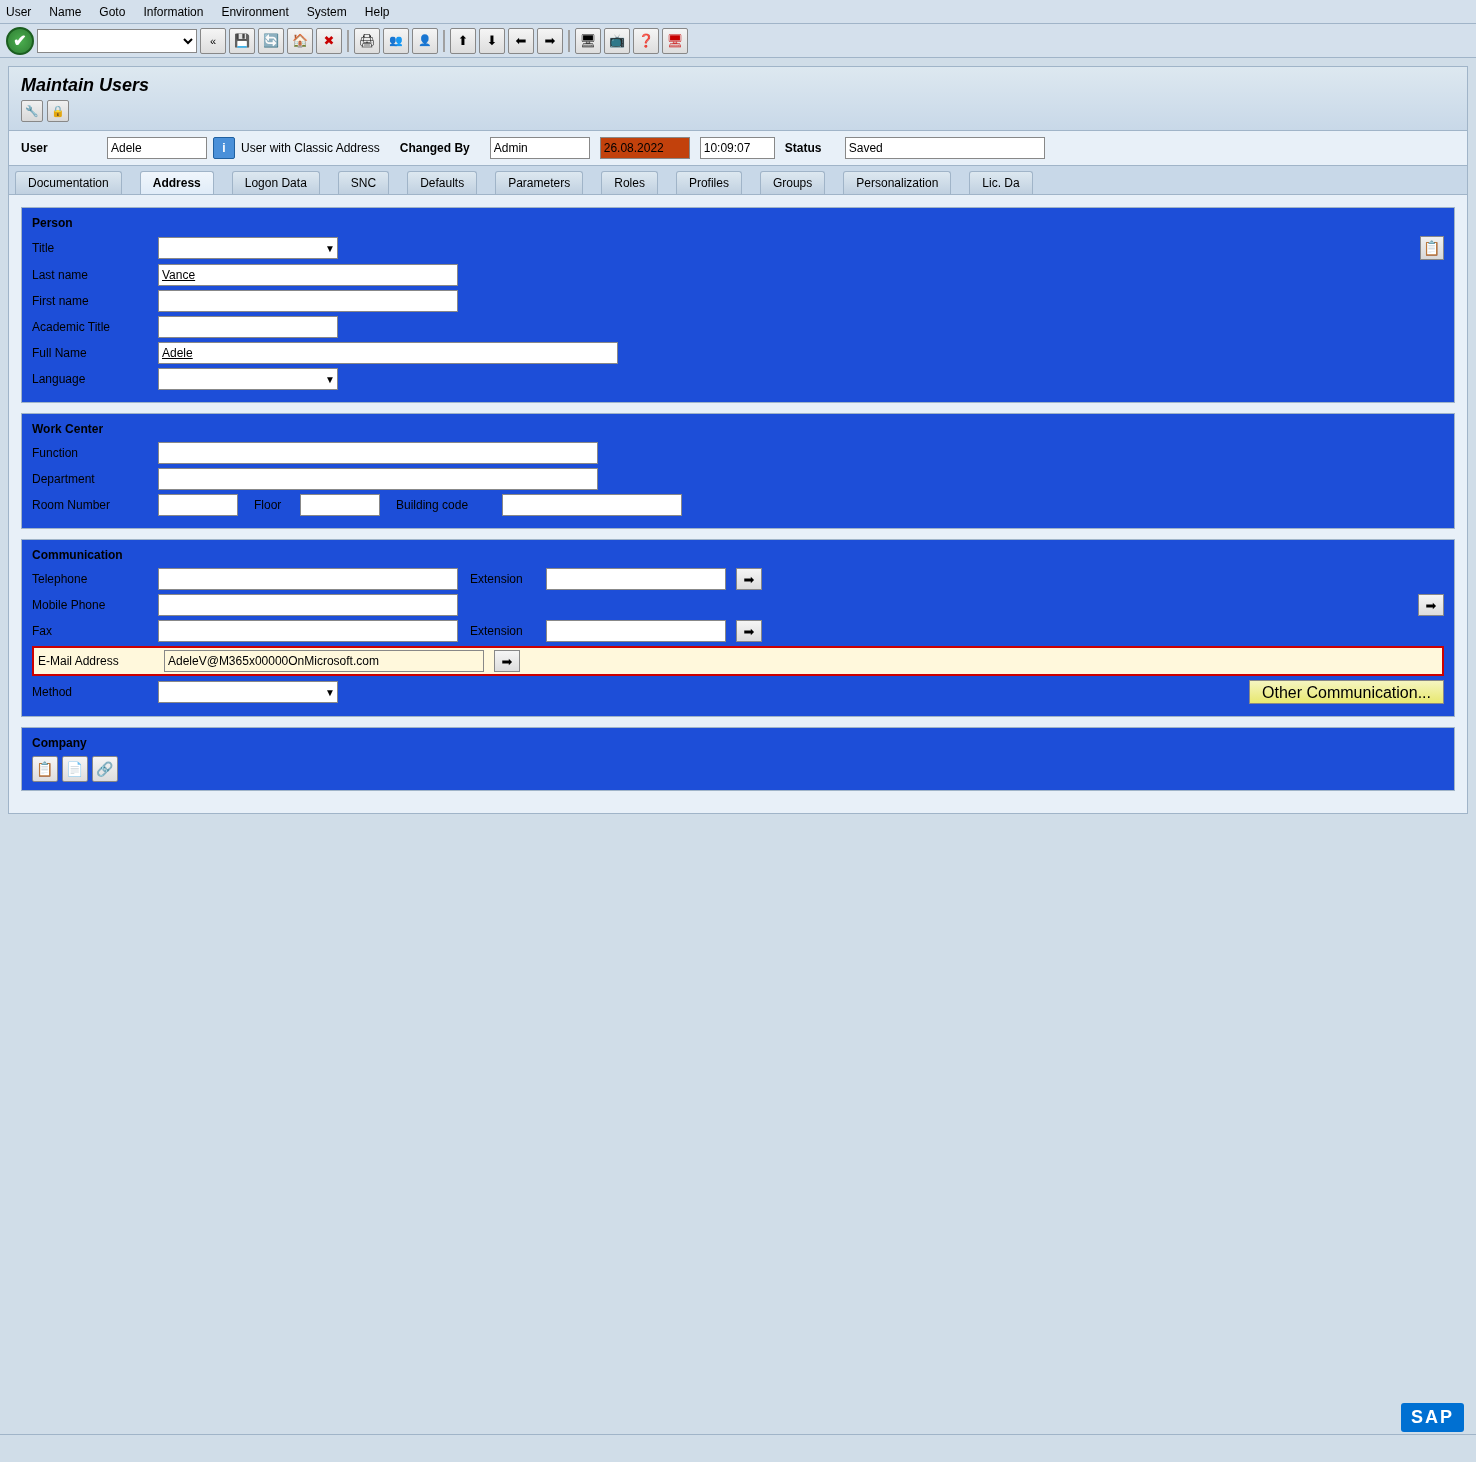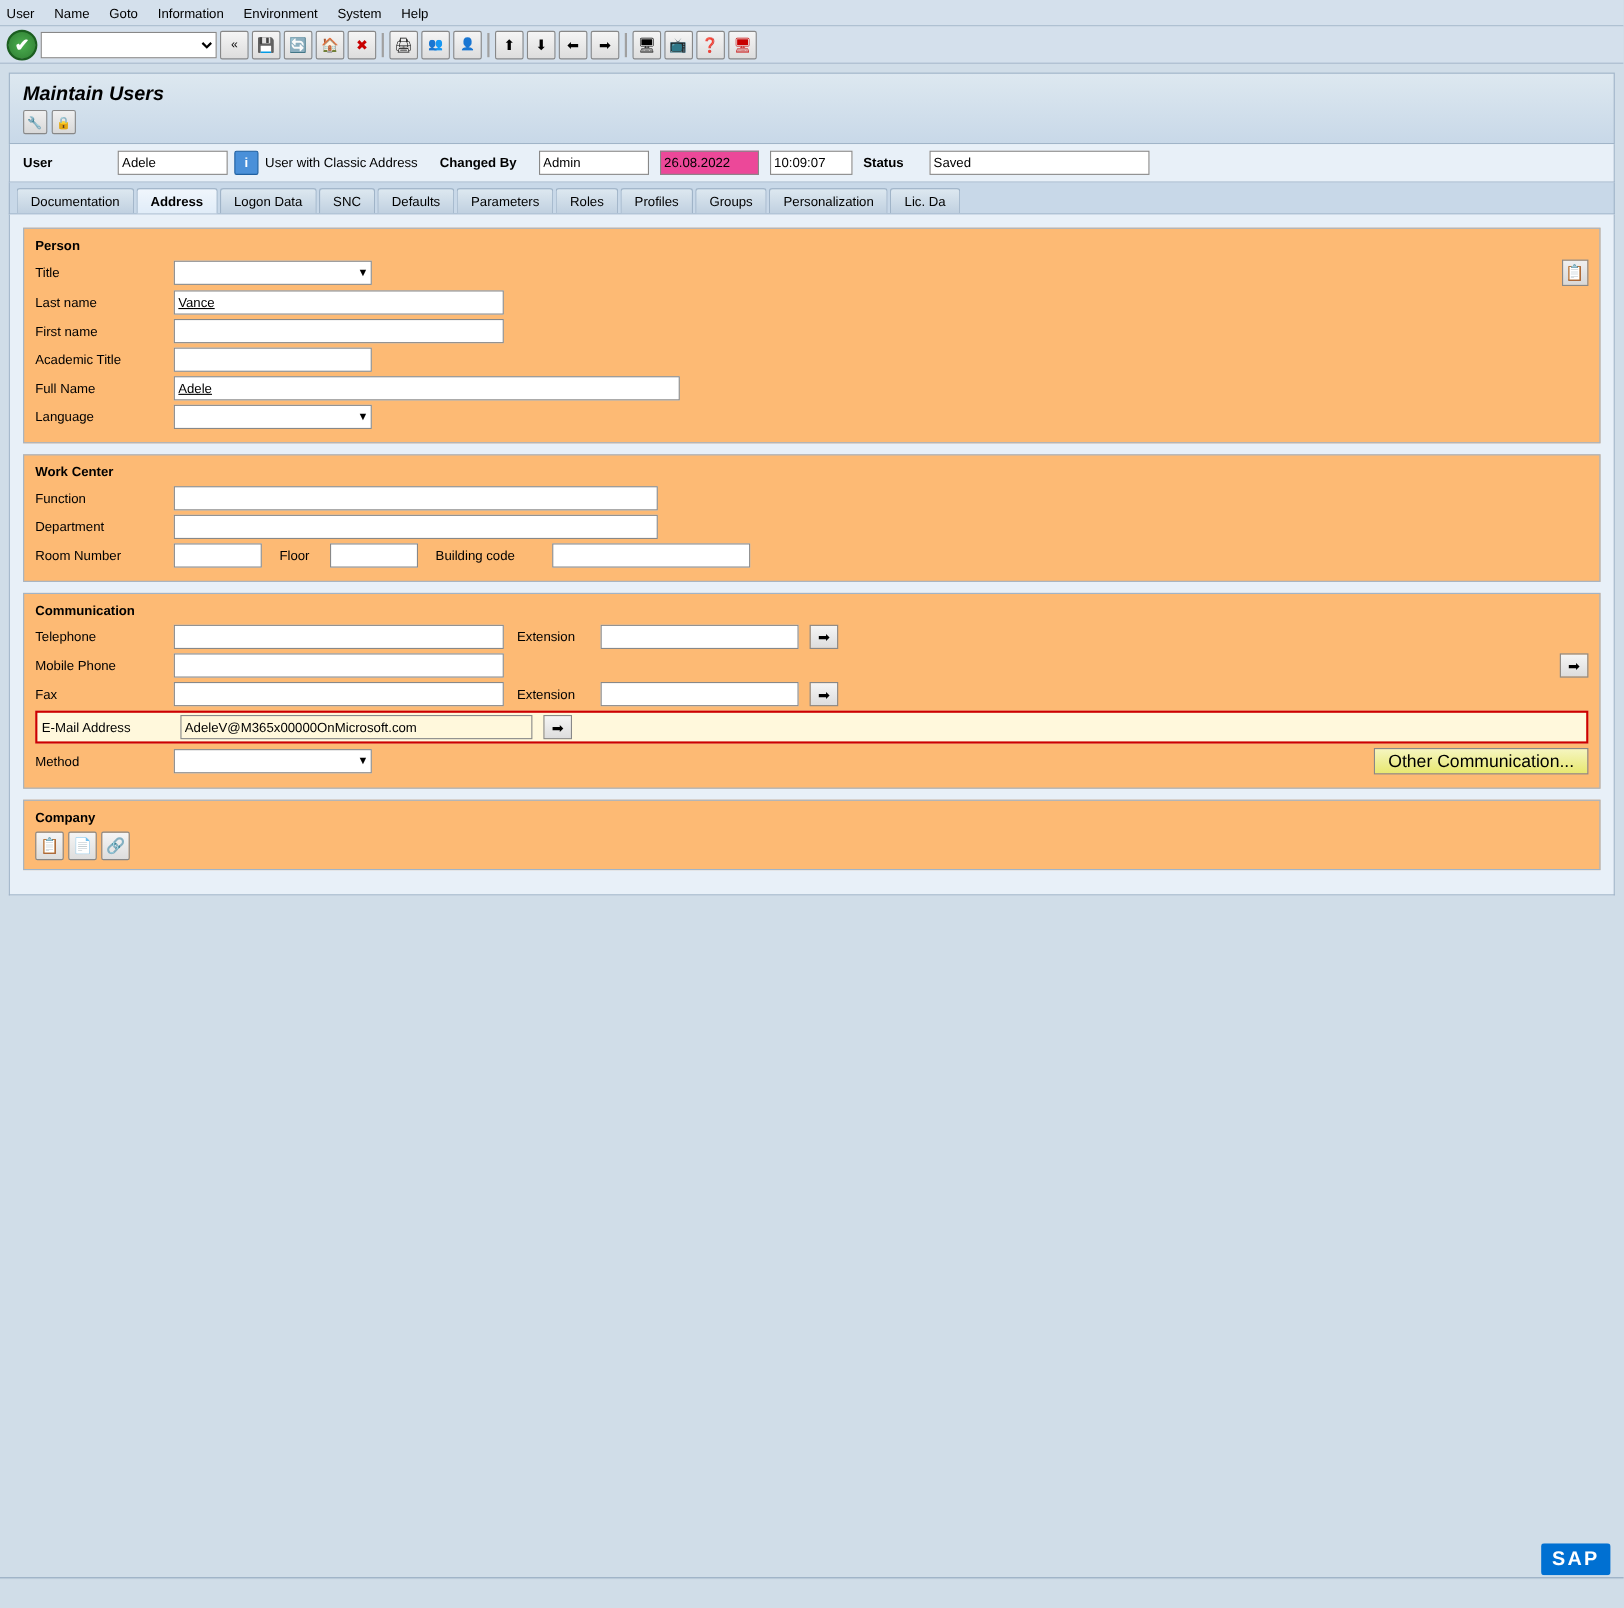"26.08.2022" .date-input { background: #ec4899 -> #c2410c }
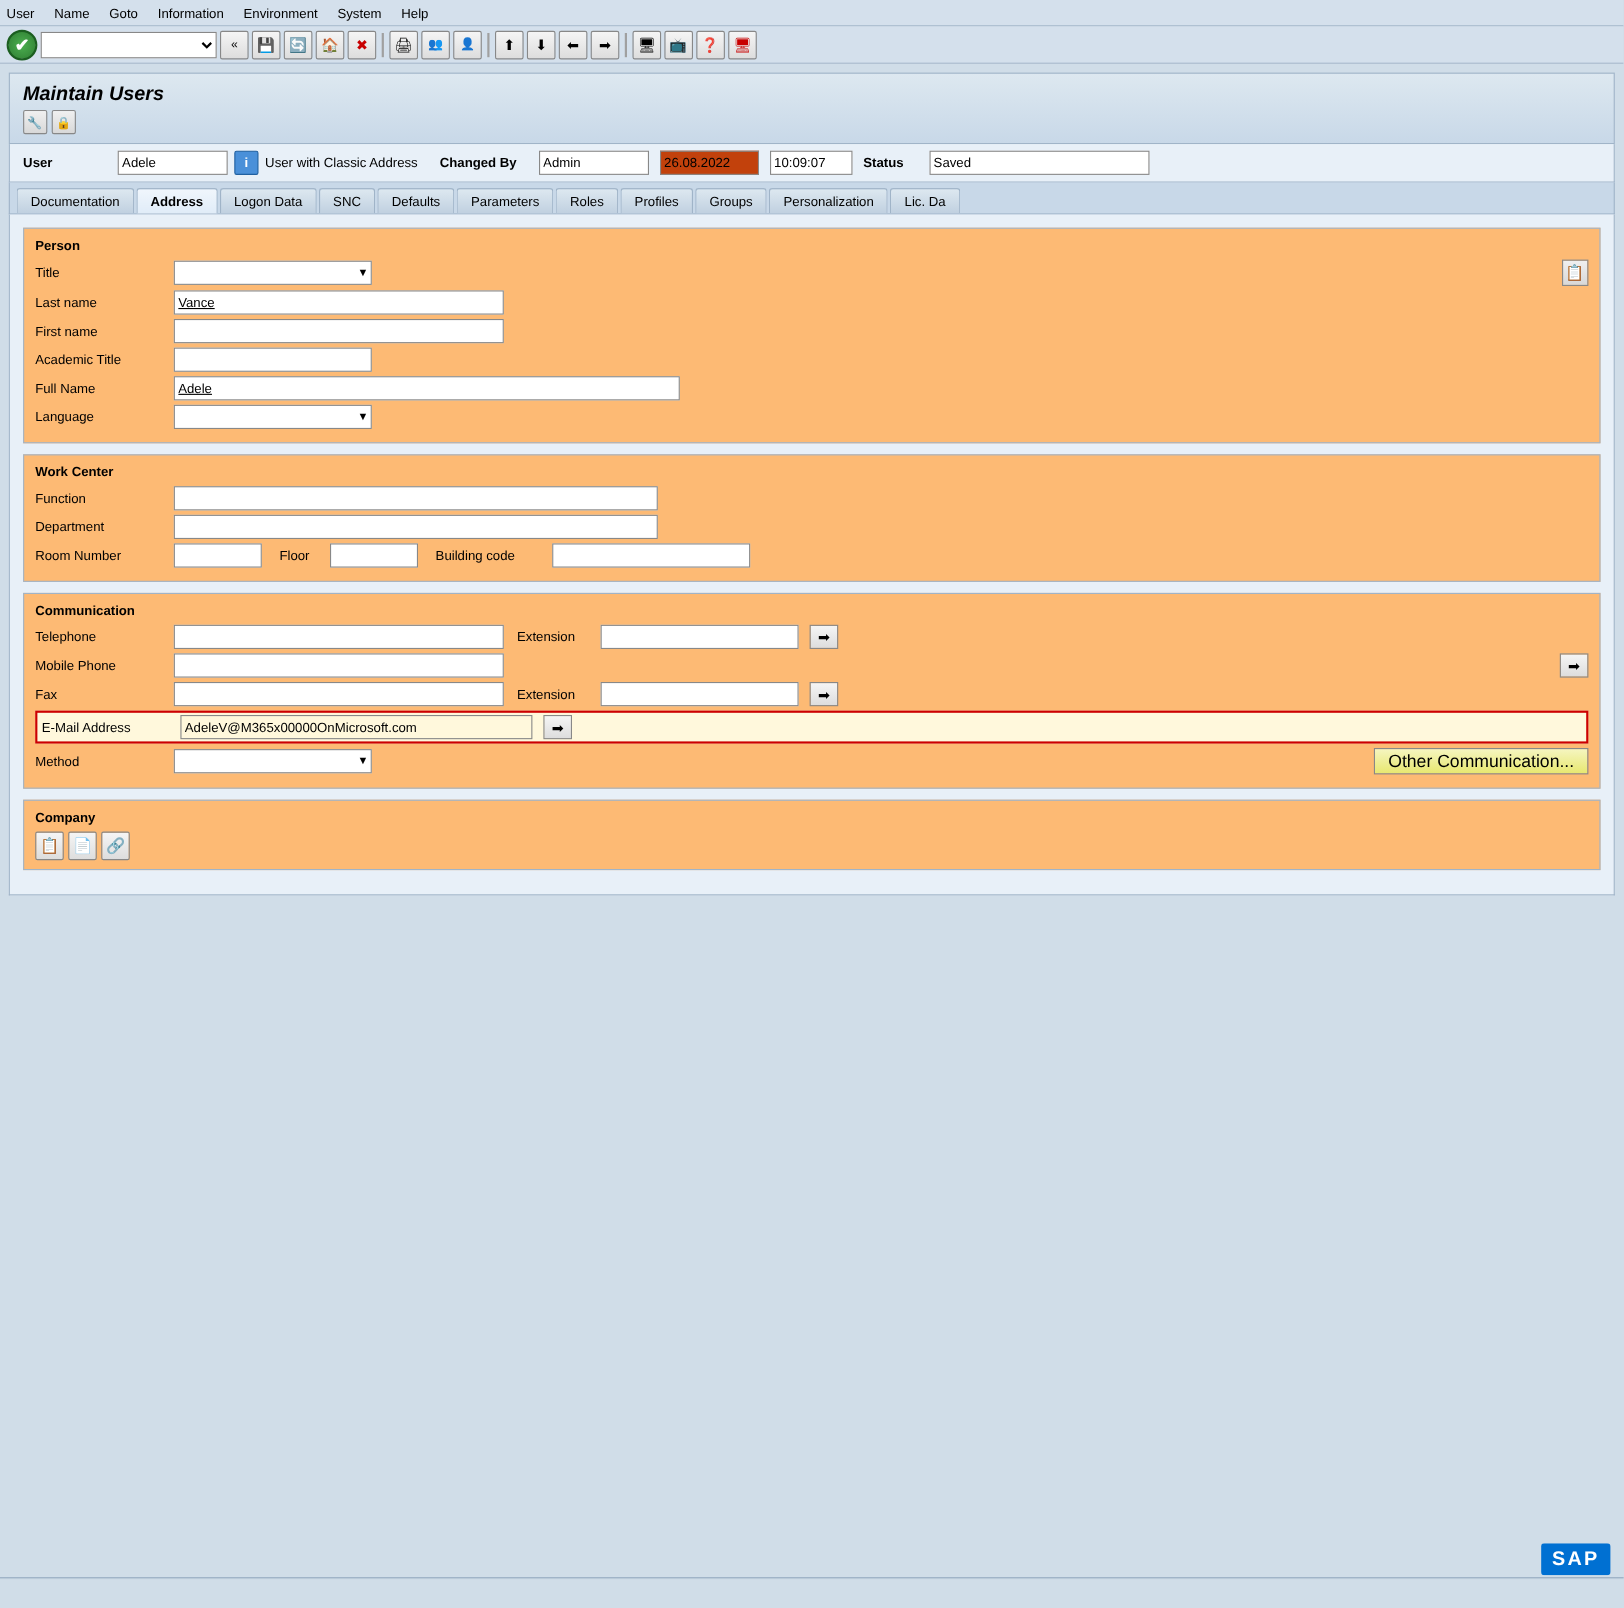"Documentation" .tabs-container { gap: 2px -> 18px }
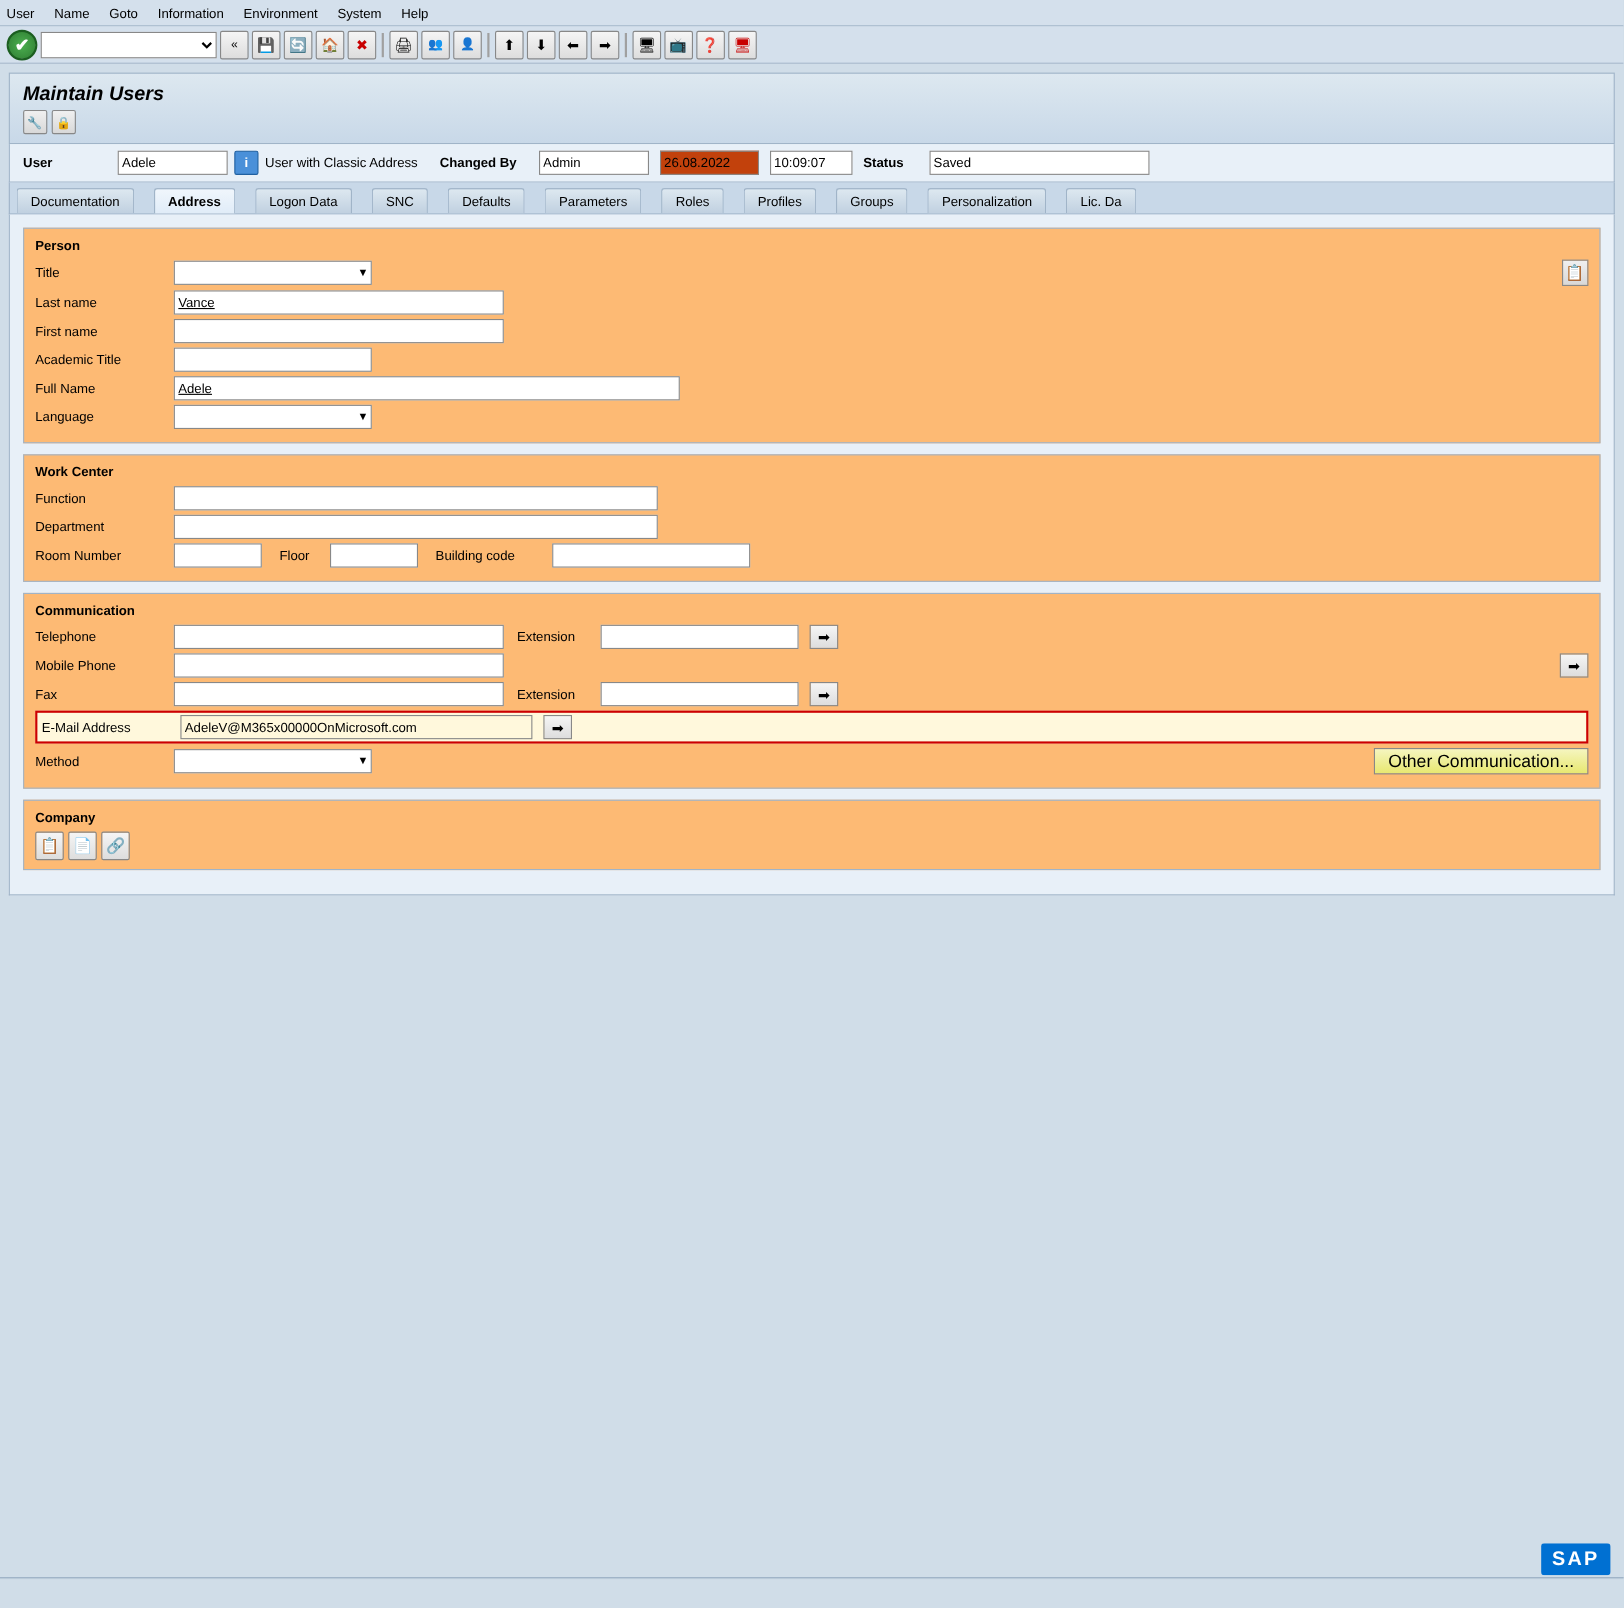"Person" .section-box { background: #fdba74 -> #1d4ed8 }
